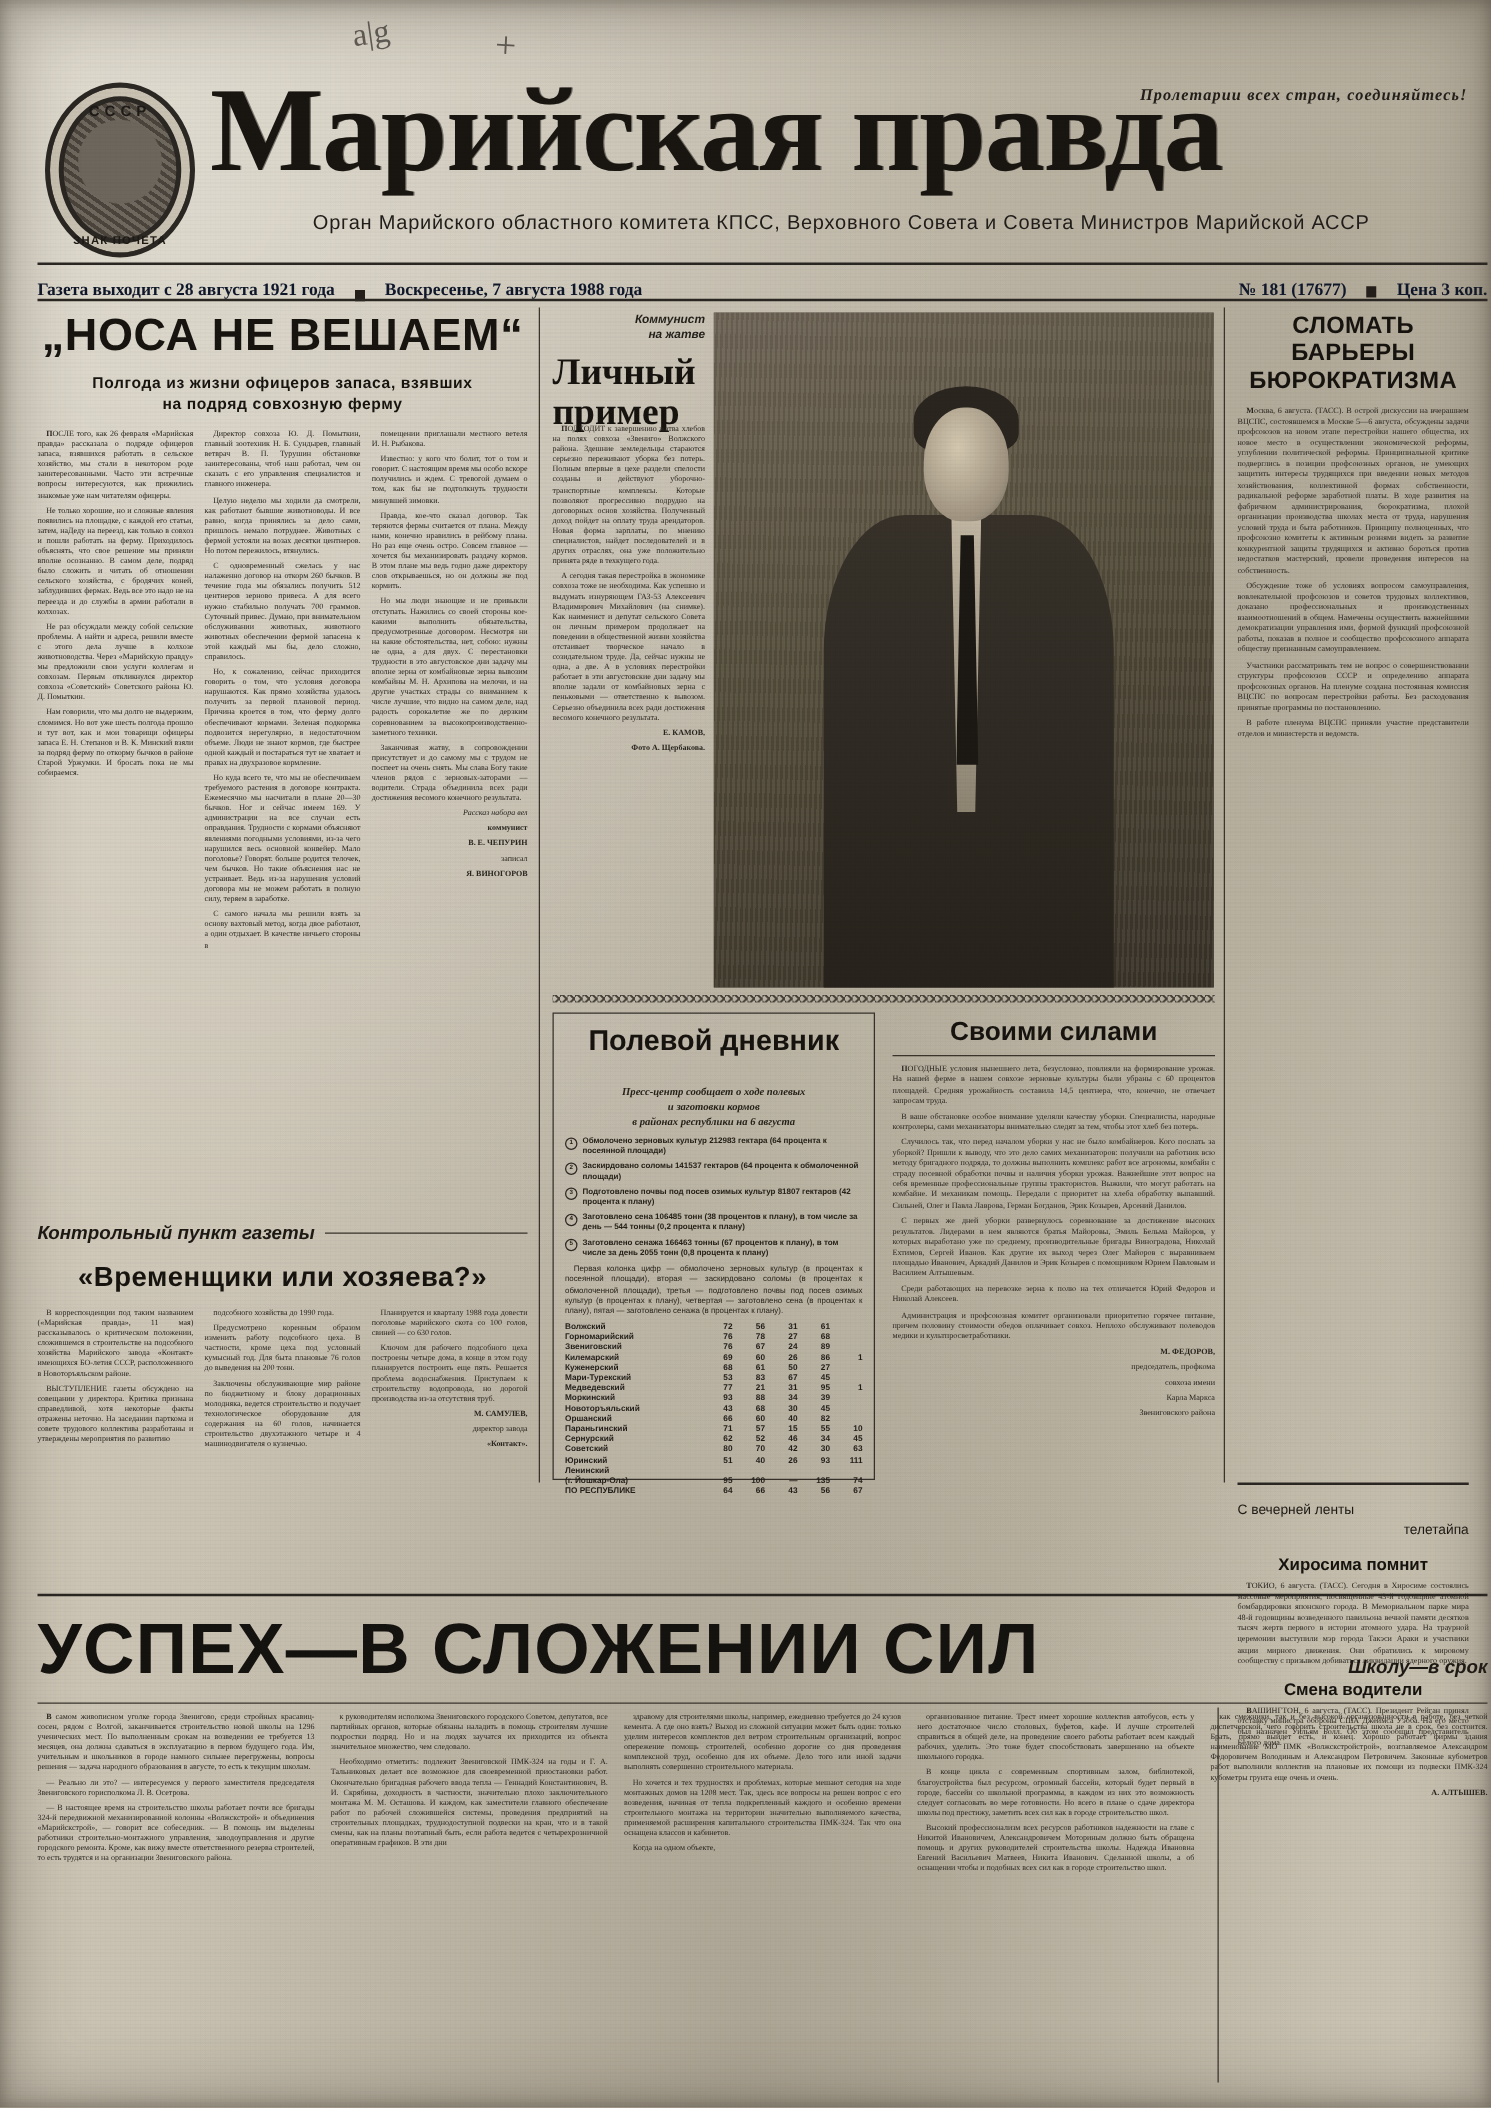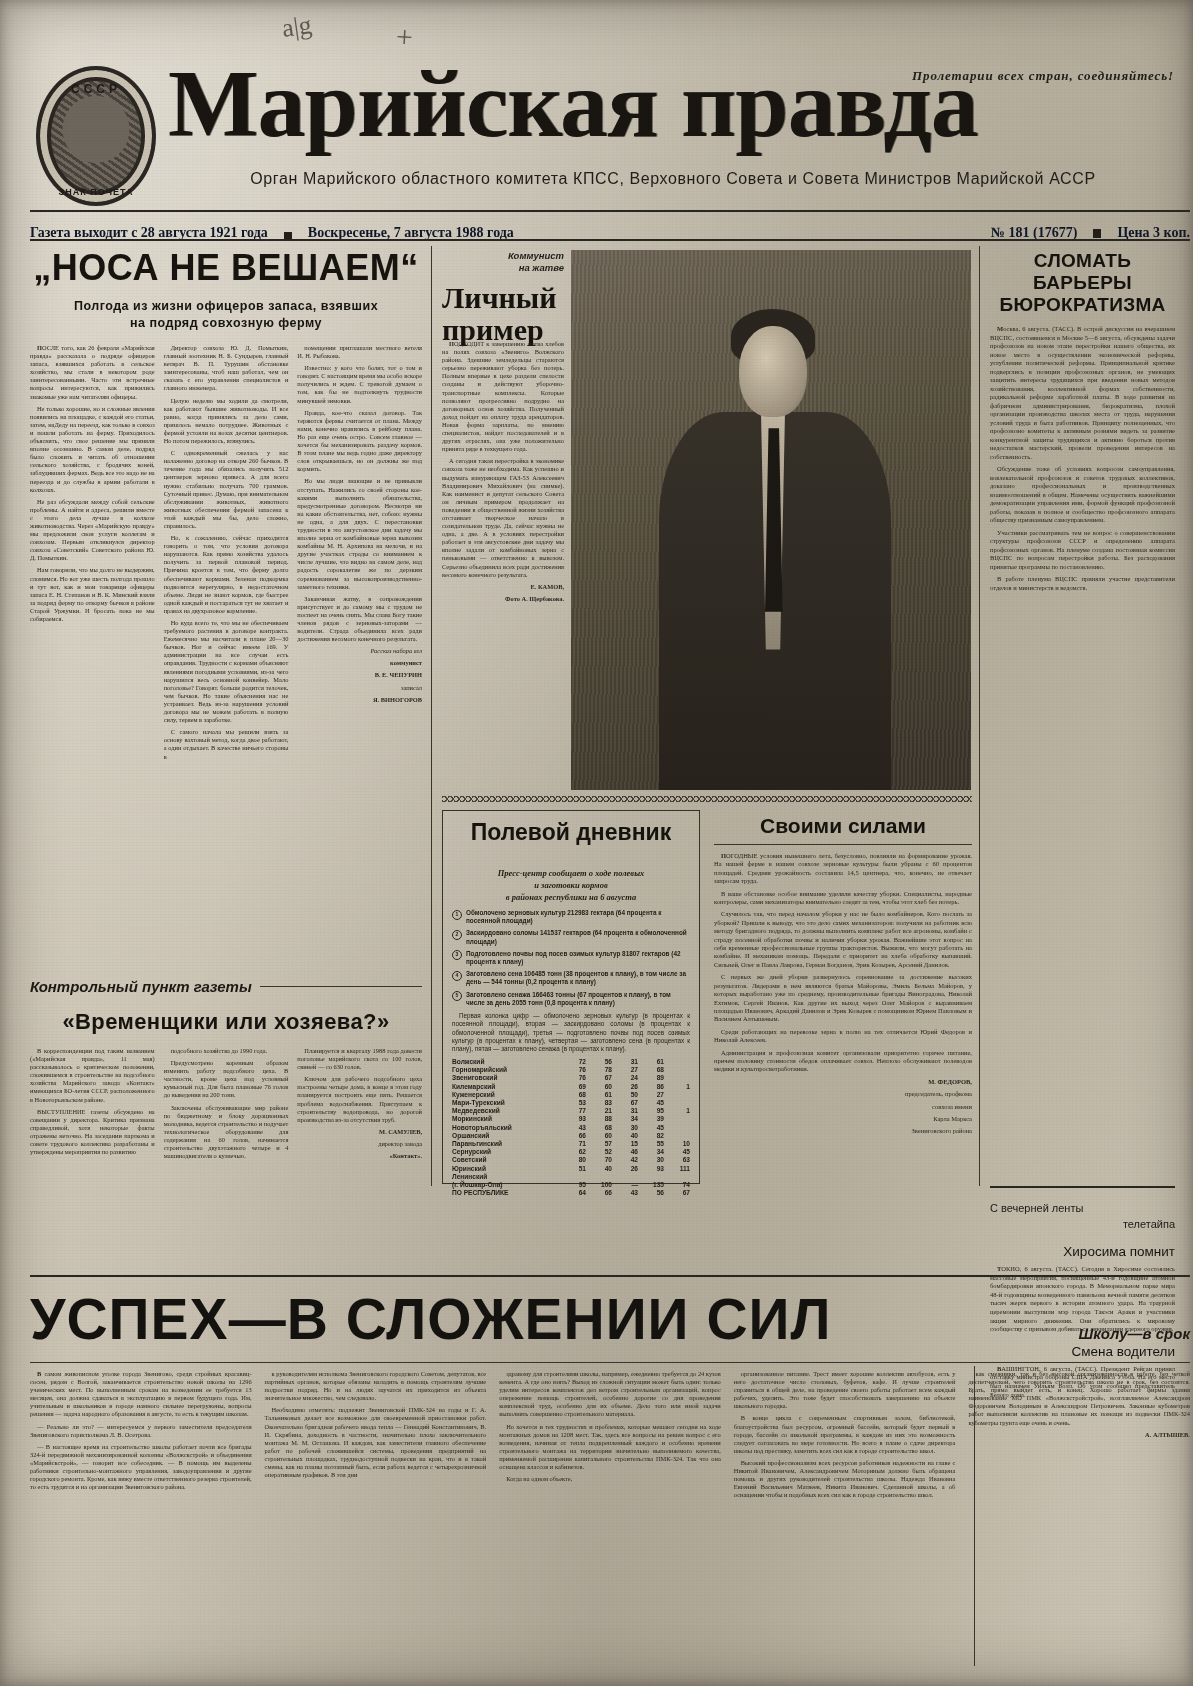"Хиросима помнит" .small-head { font-weight: normal -> bold; text-align: right -> center }
